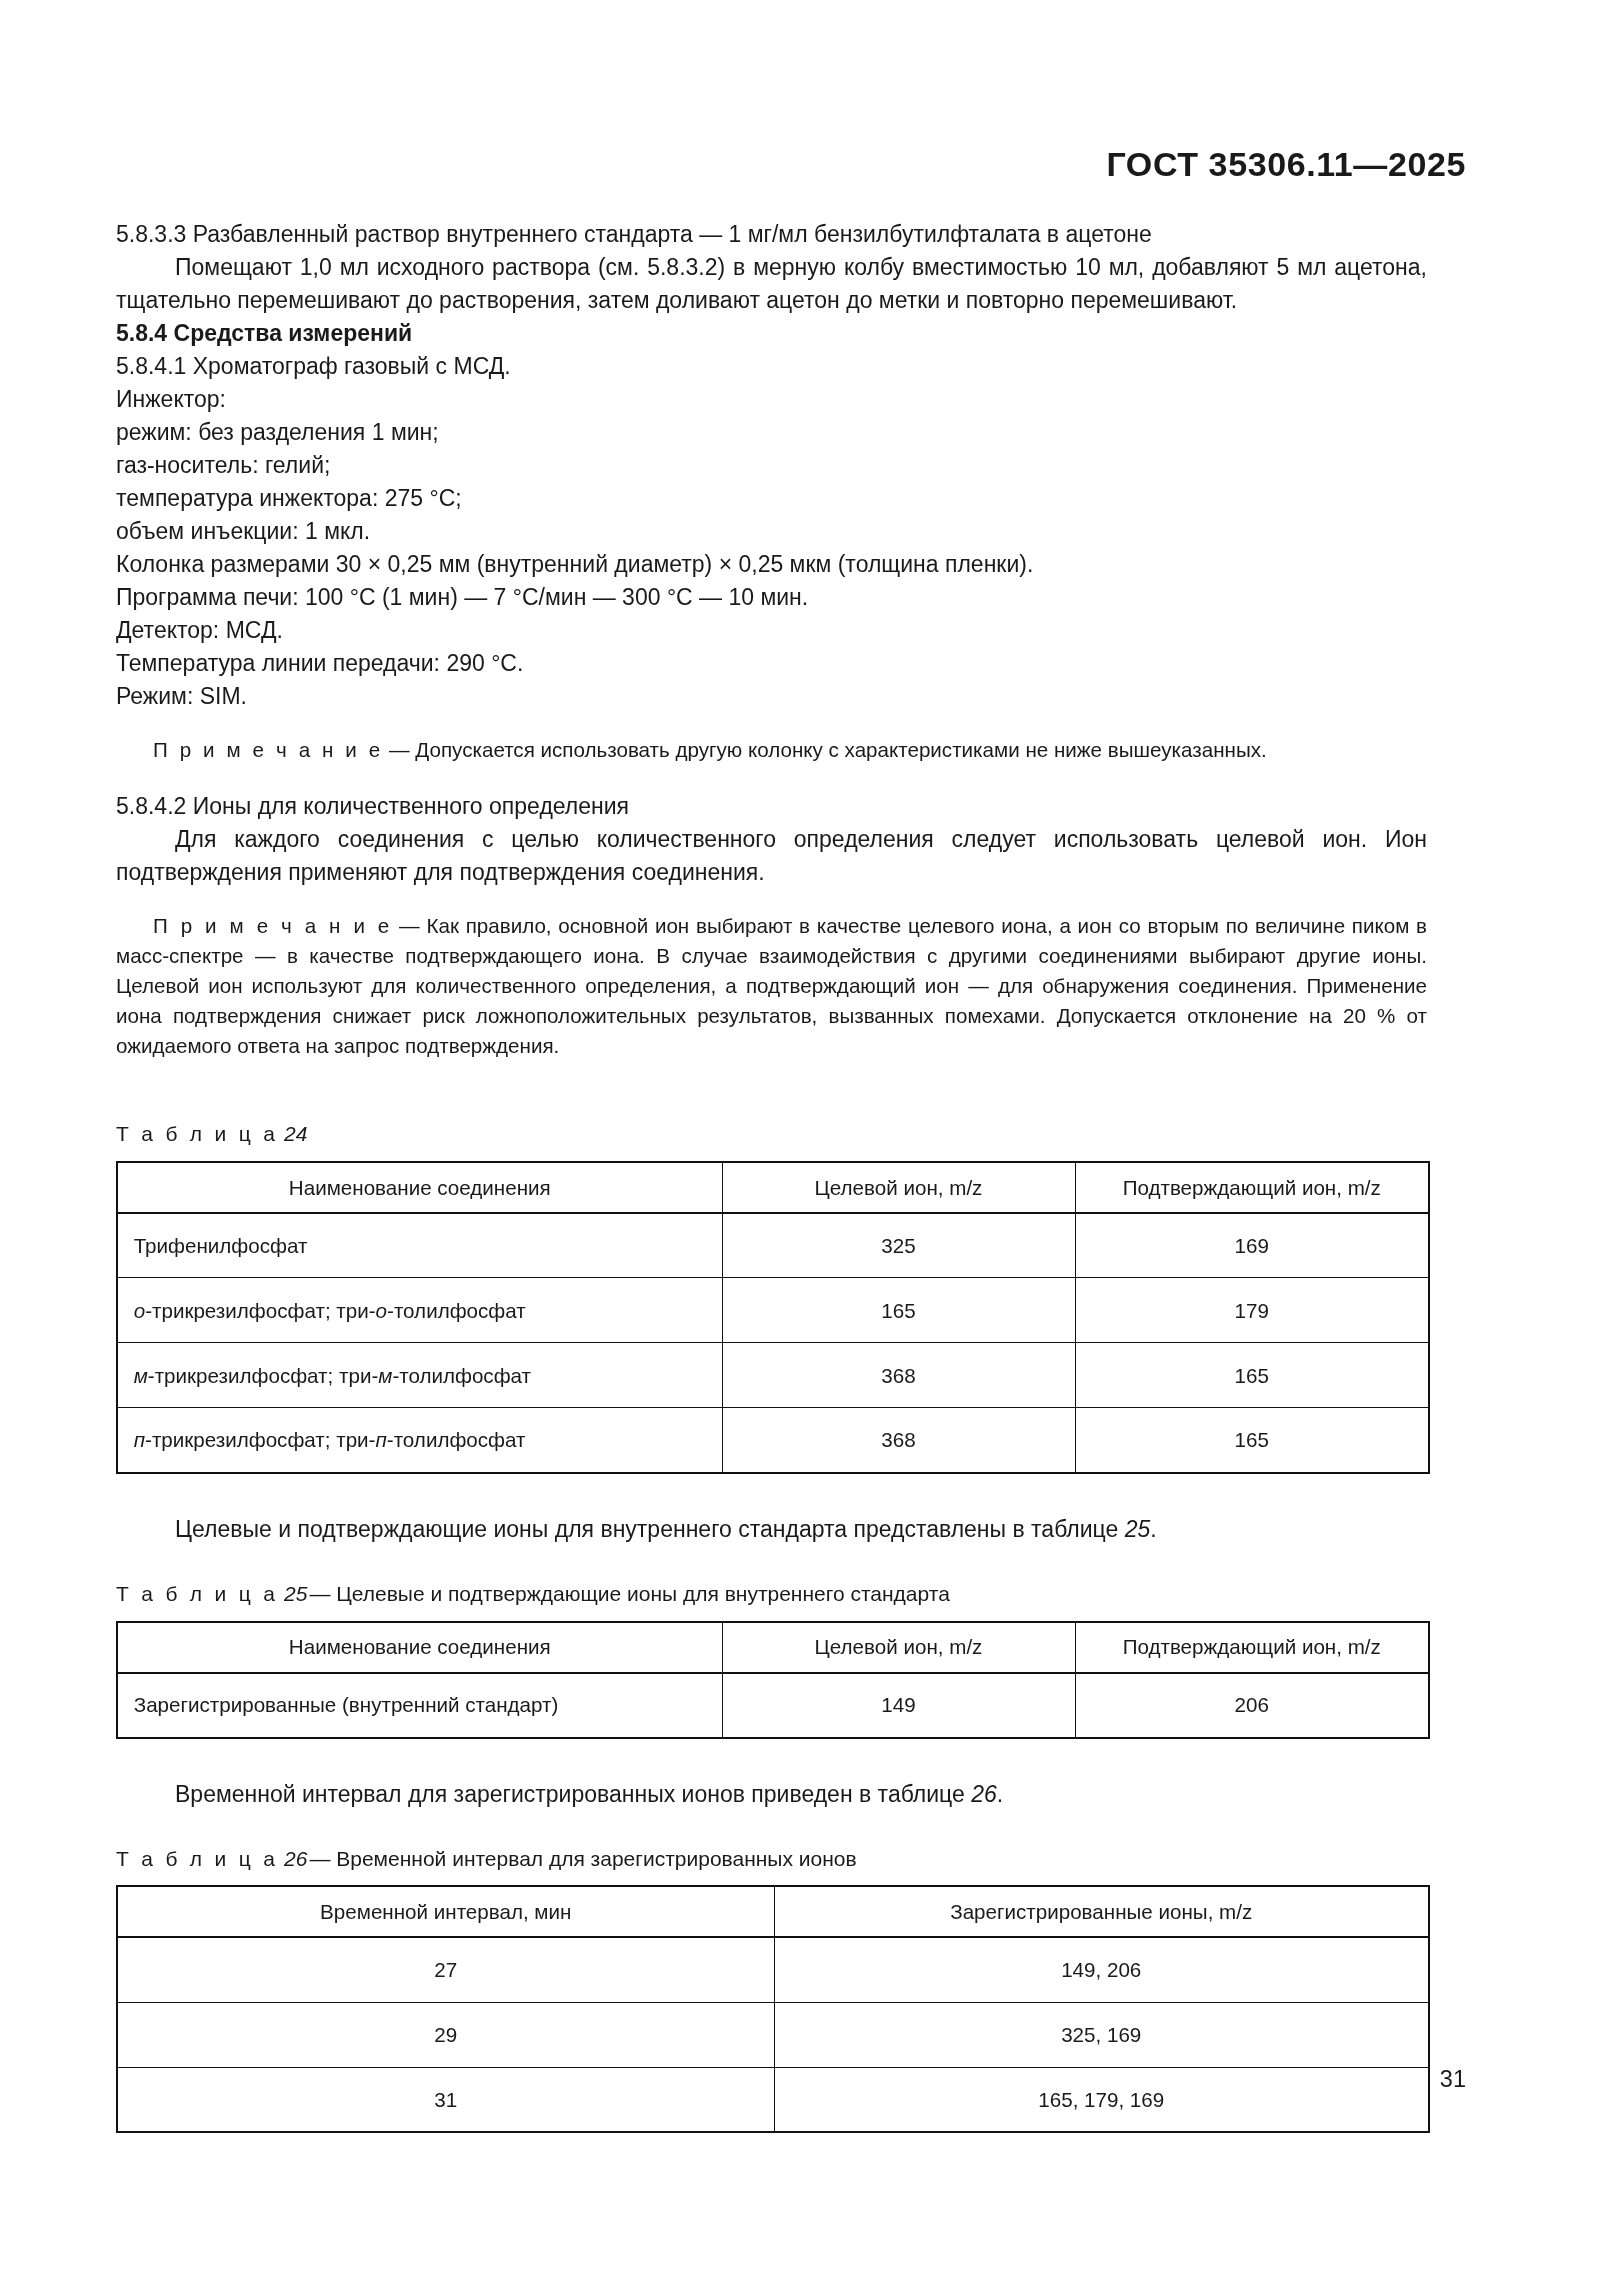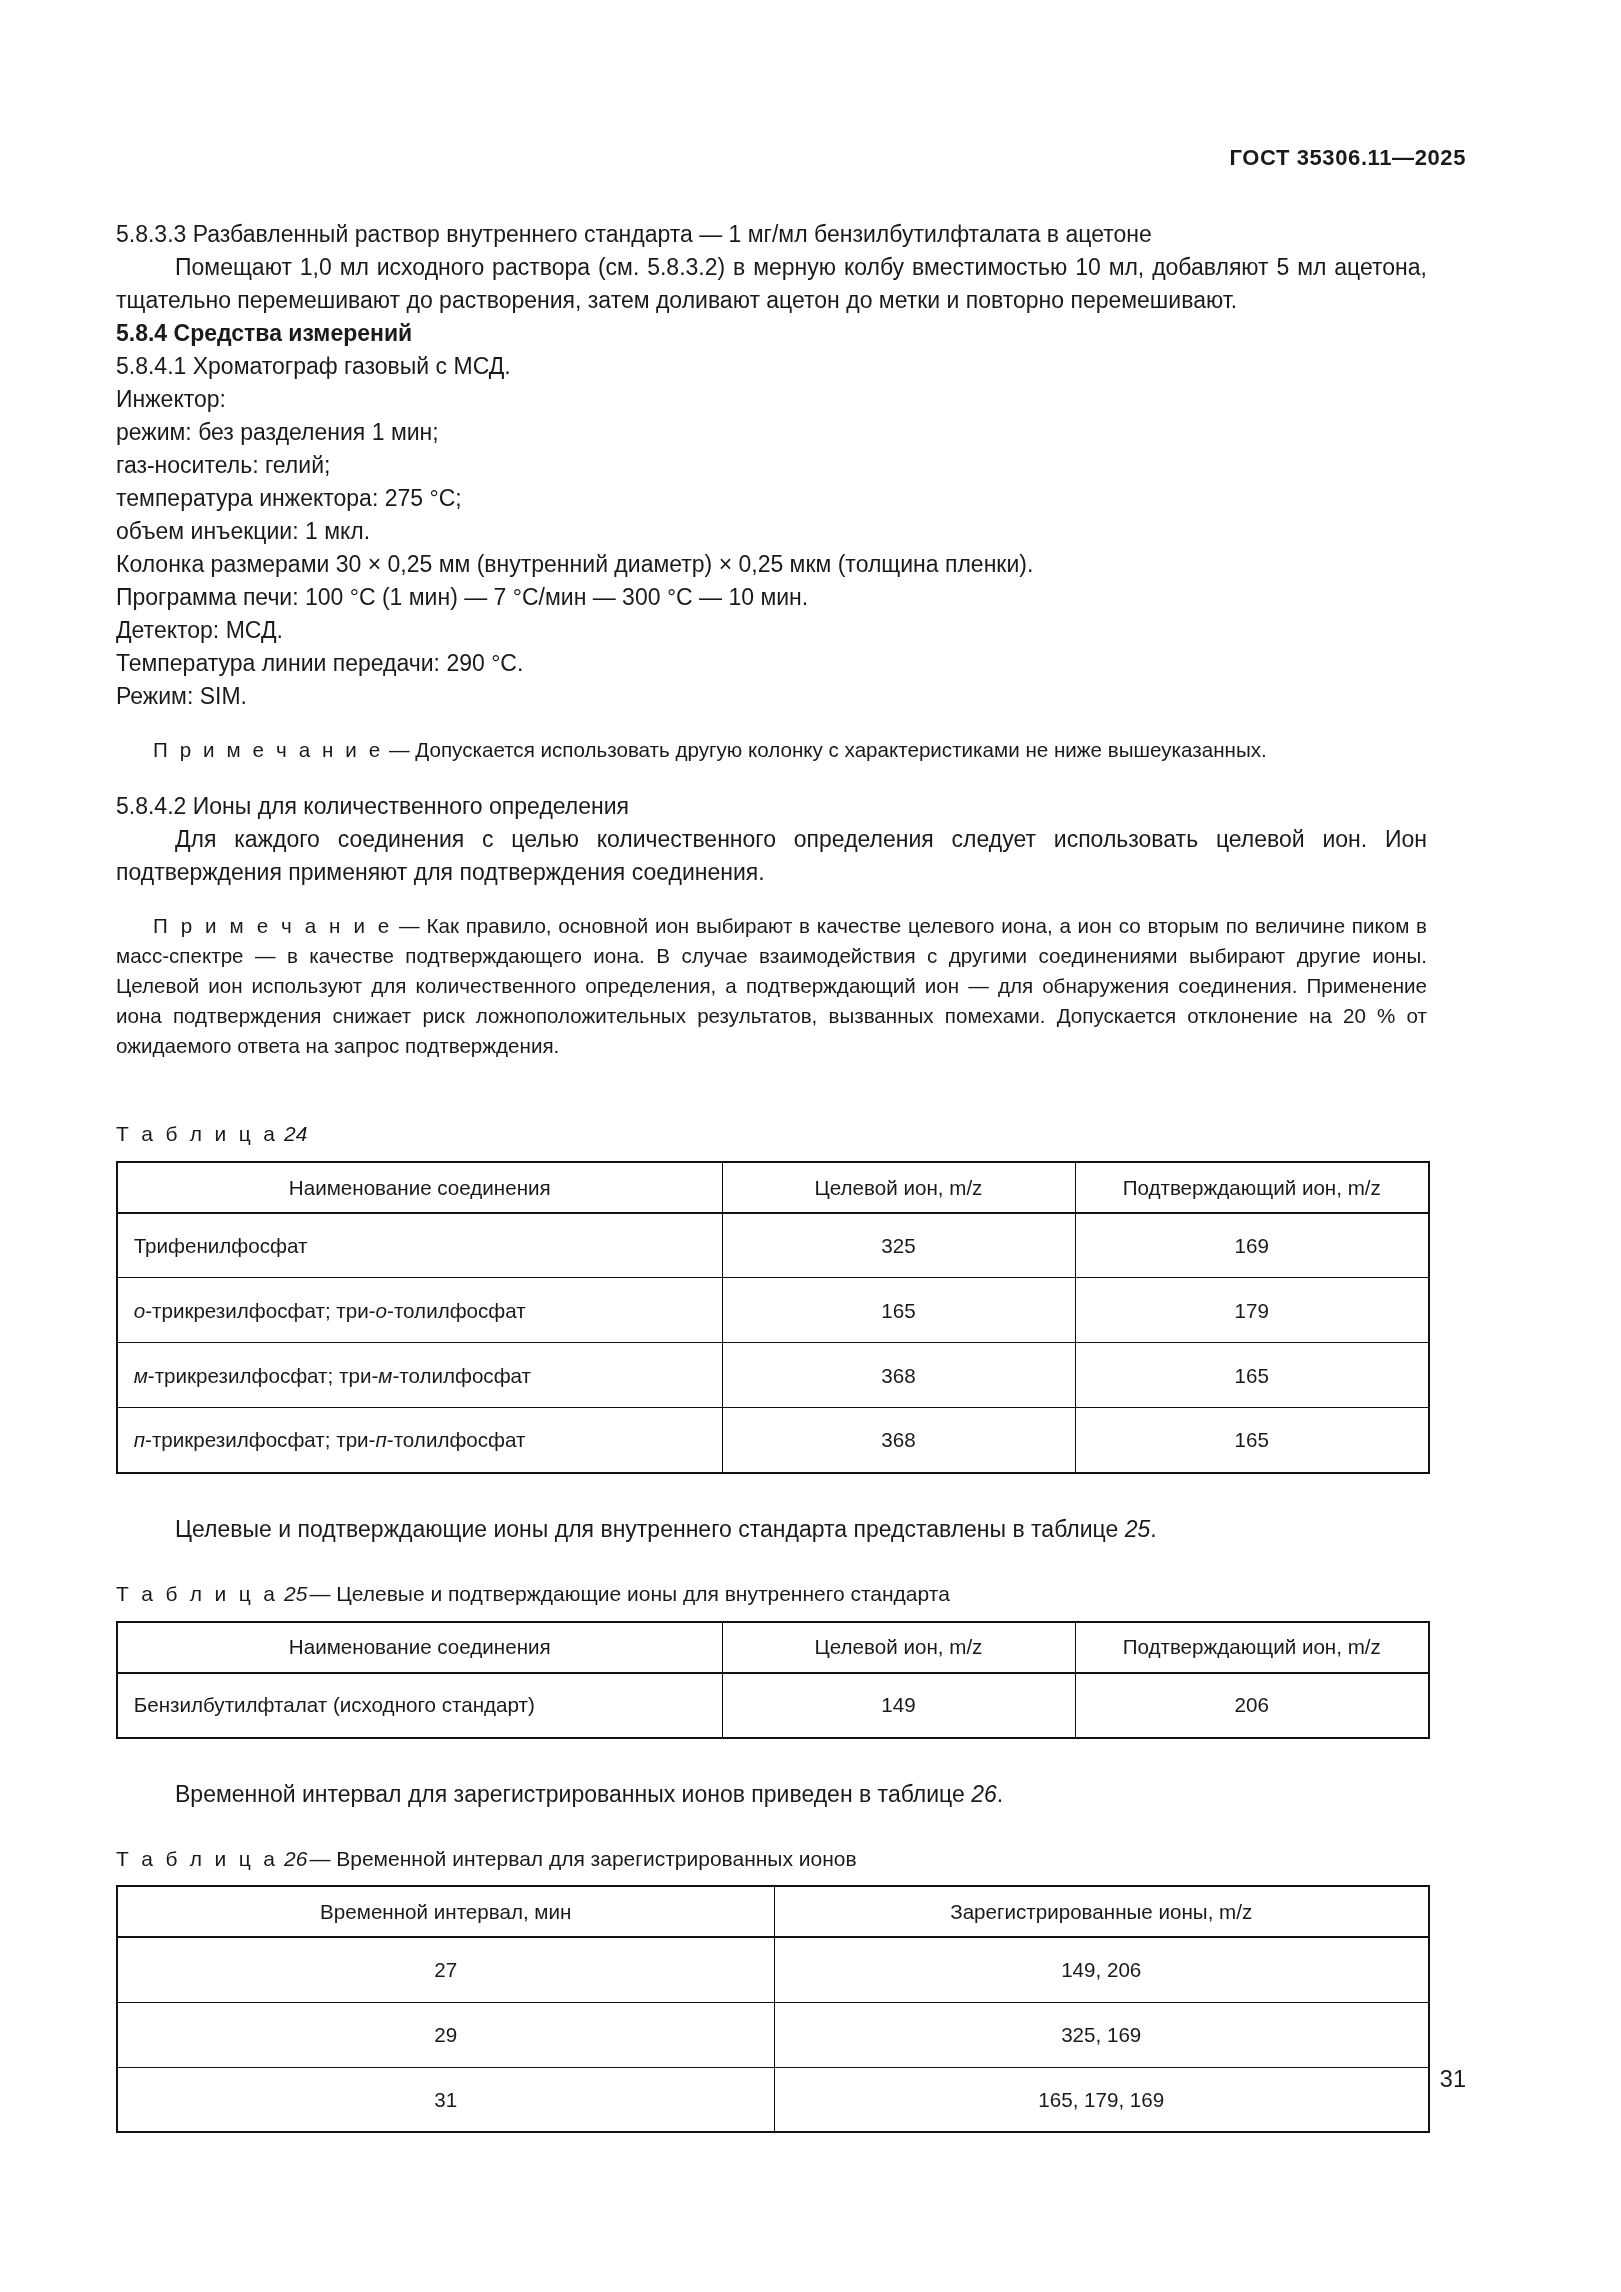"ГОСТ 35306.11—2025" .page-header { font-size: 22px -> 34px }
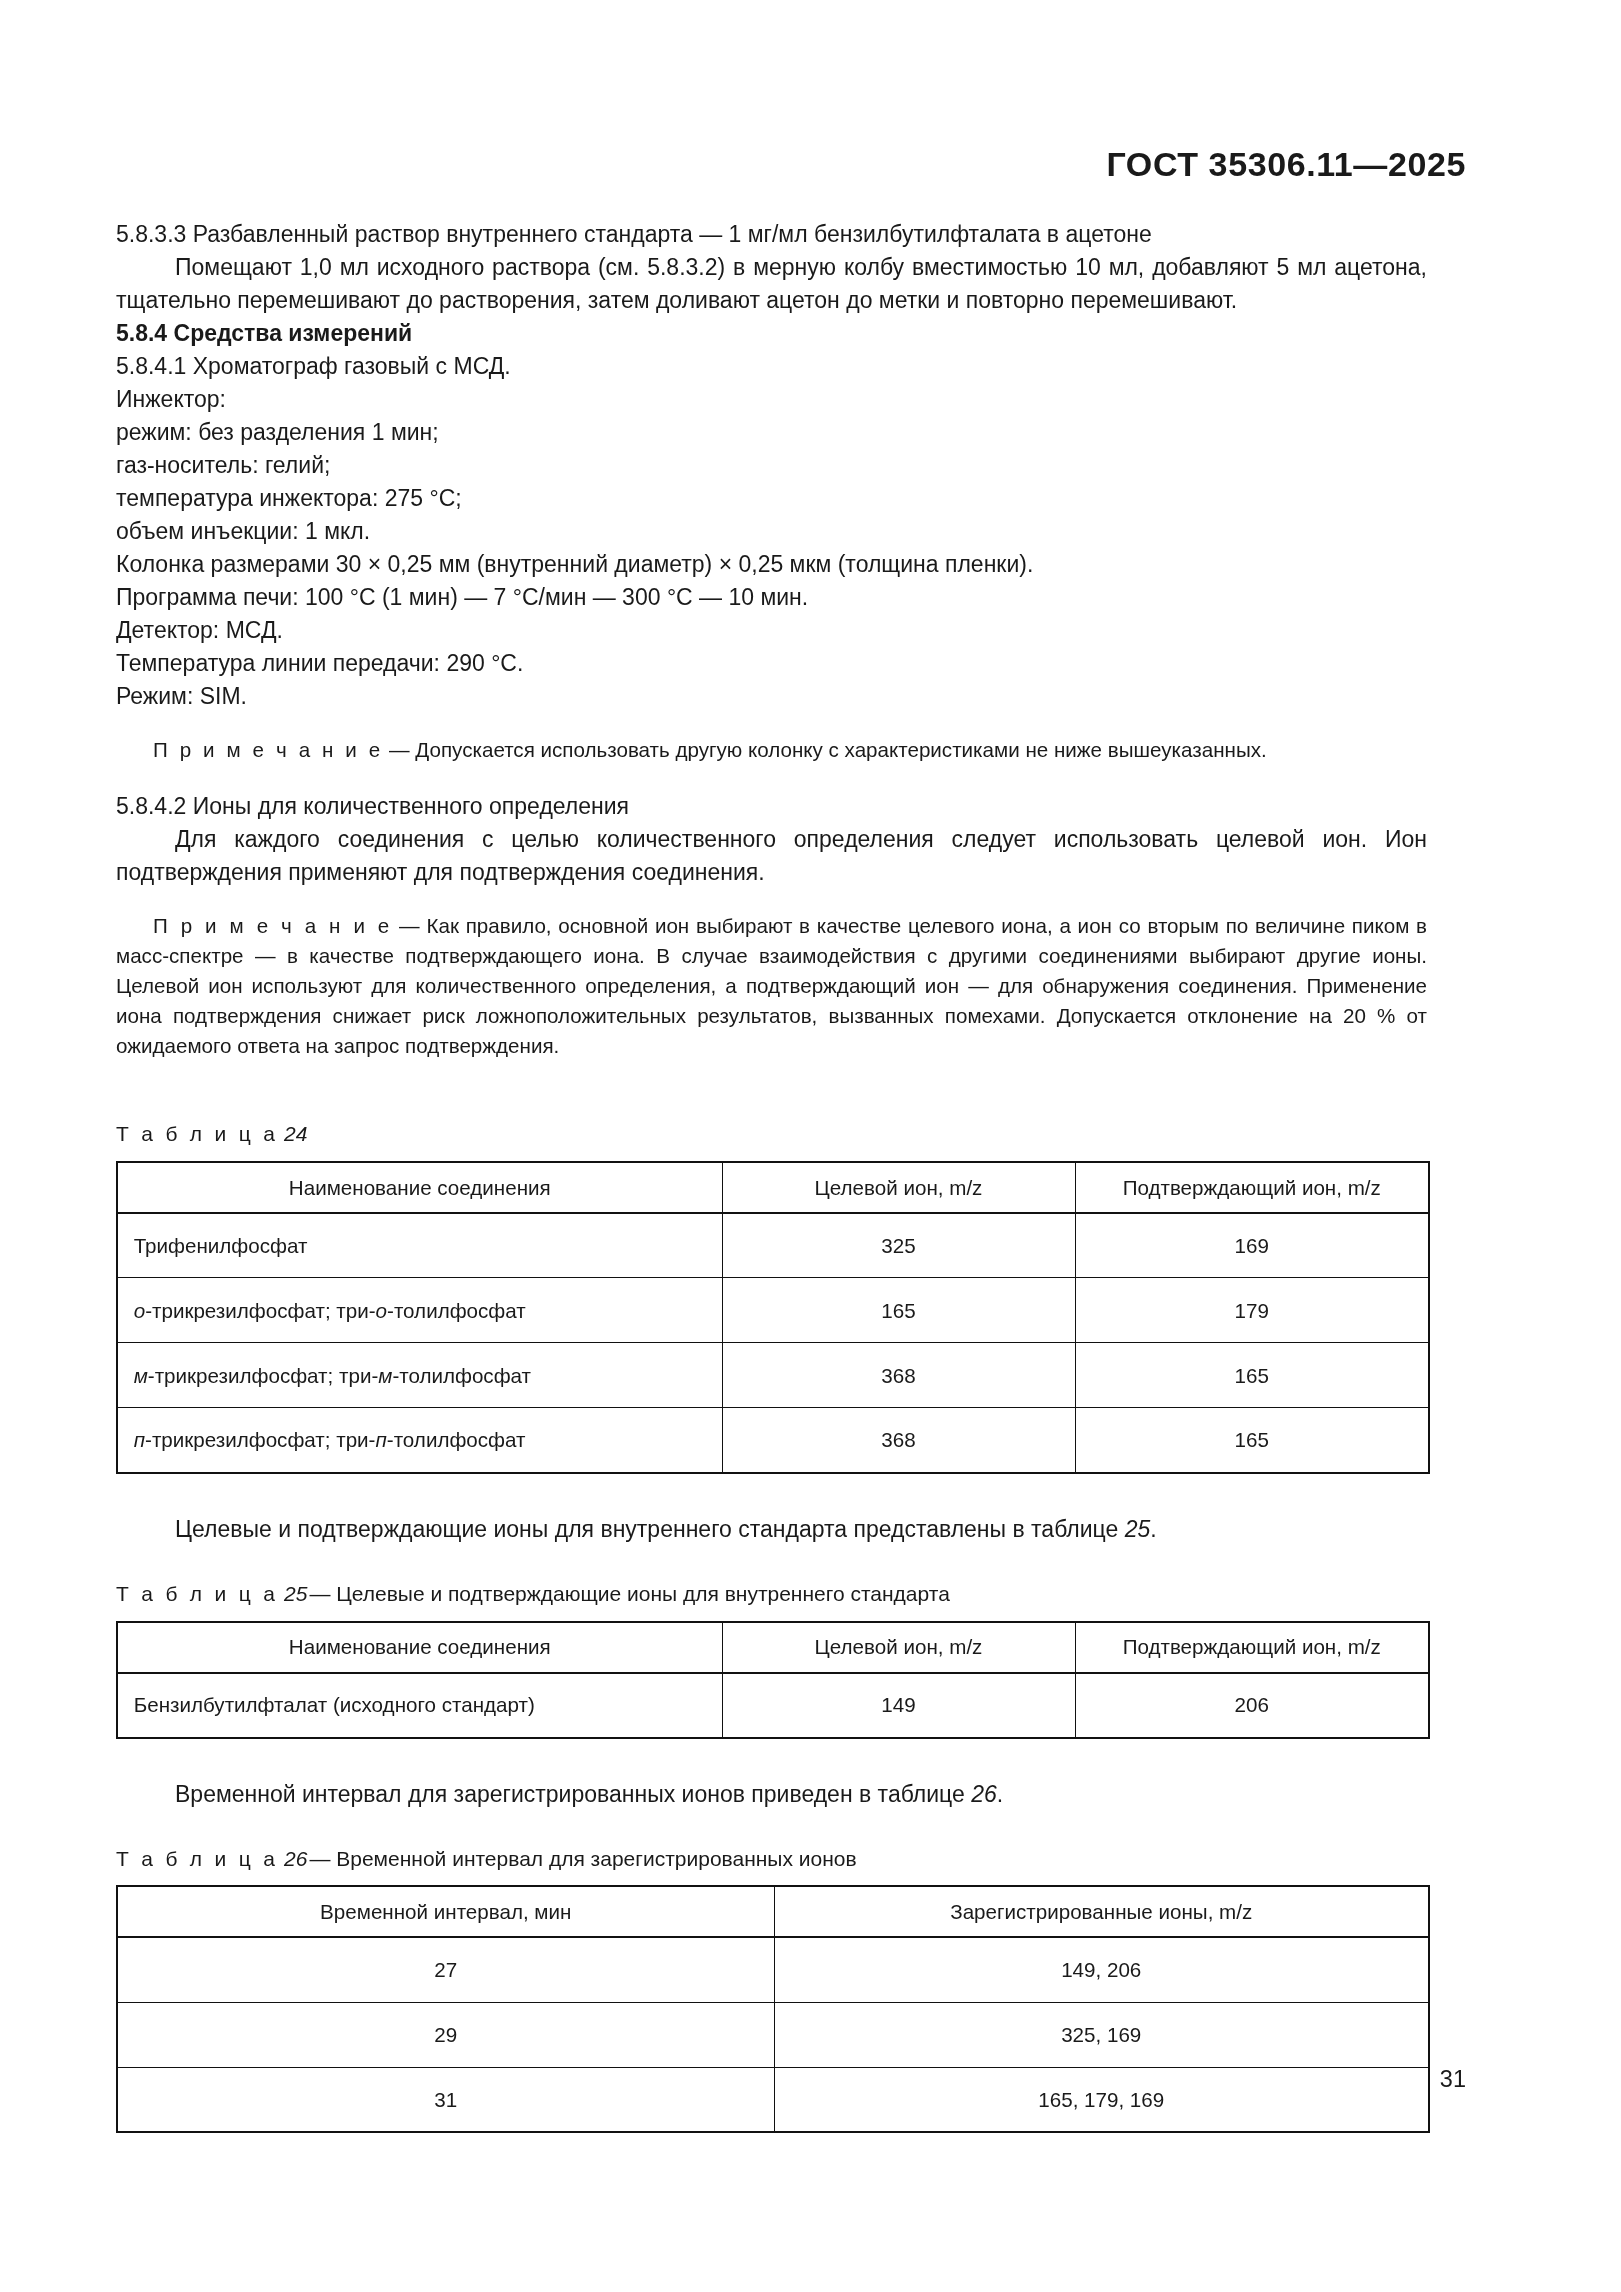"Бензилбутилфталат (исходного стандарт)" td.left { text: Бензилбутилфталат (исходного -> Зарегистрированные (внутренний }
